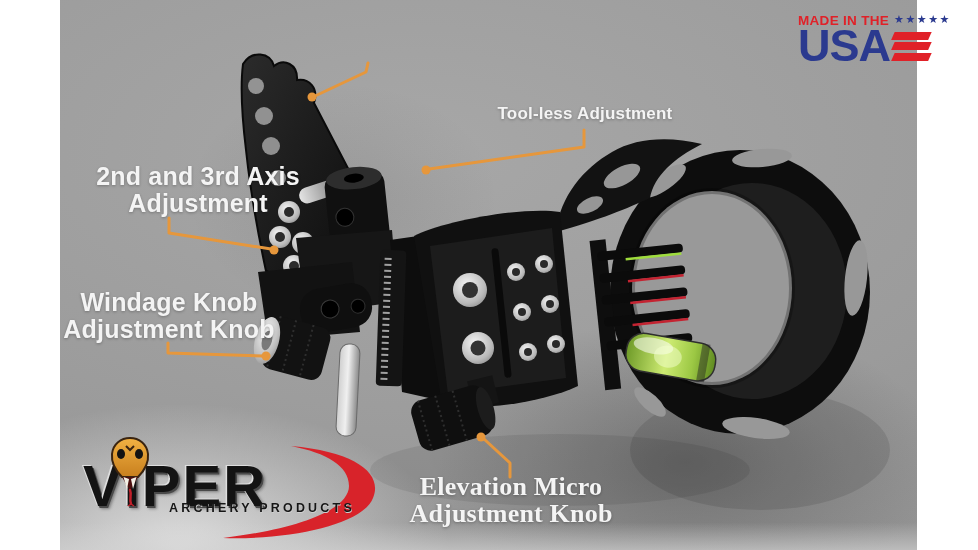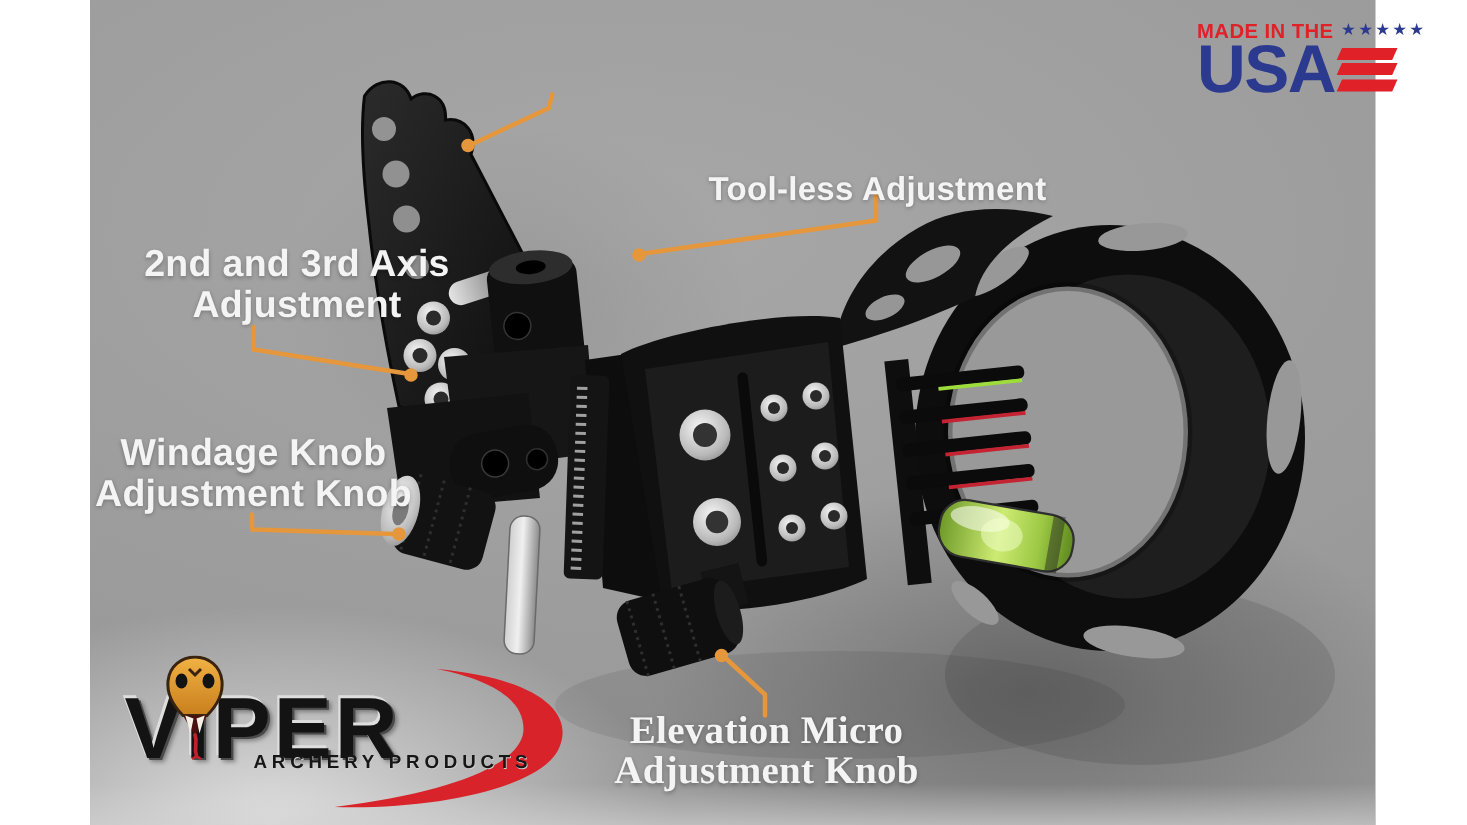"Tool-less Adjustment" .c-toolless { font-size: 22px -> 17px; top: 112px -> 100px }
